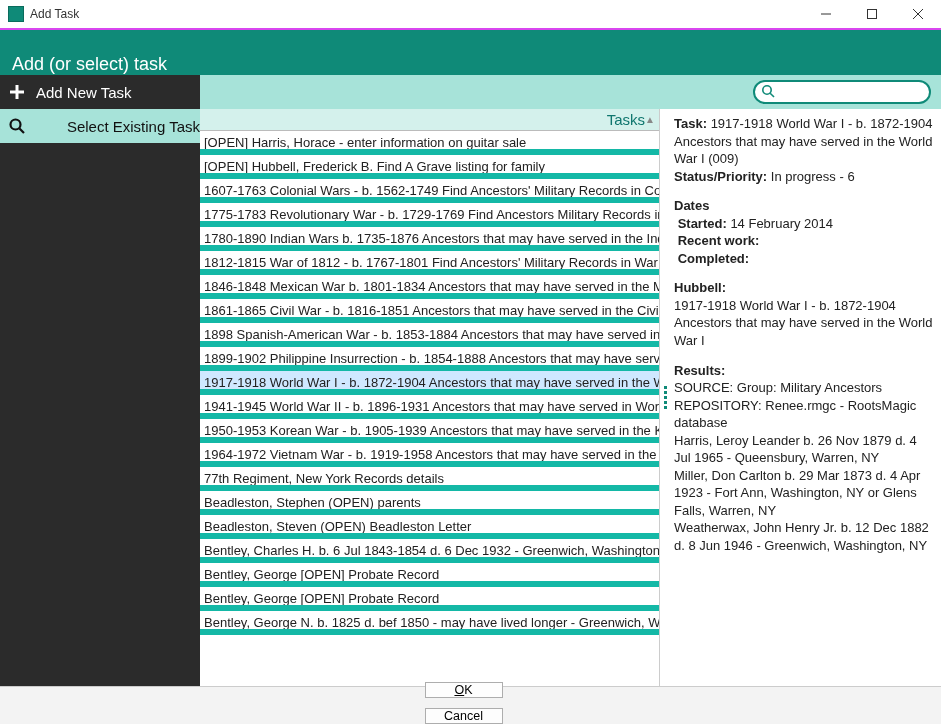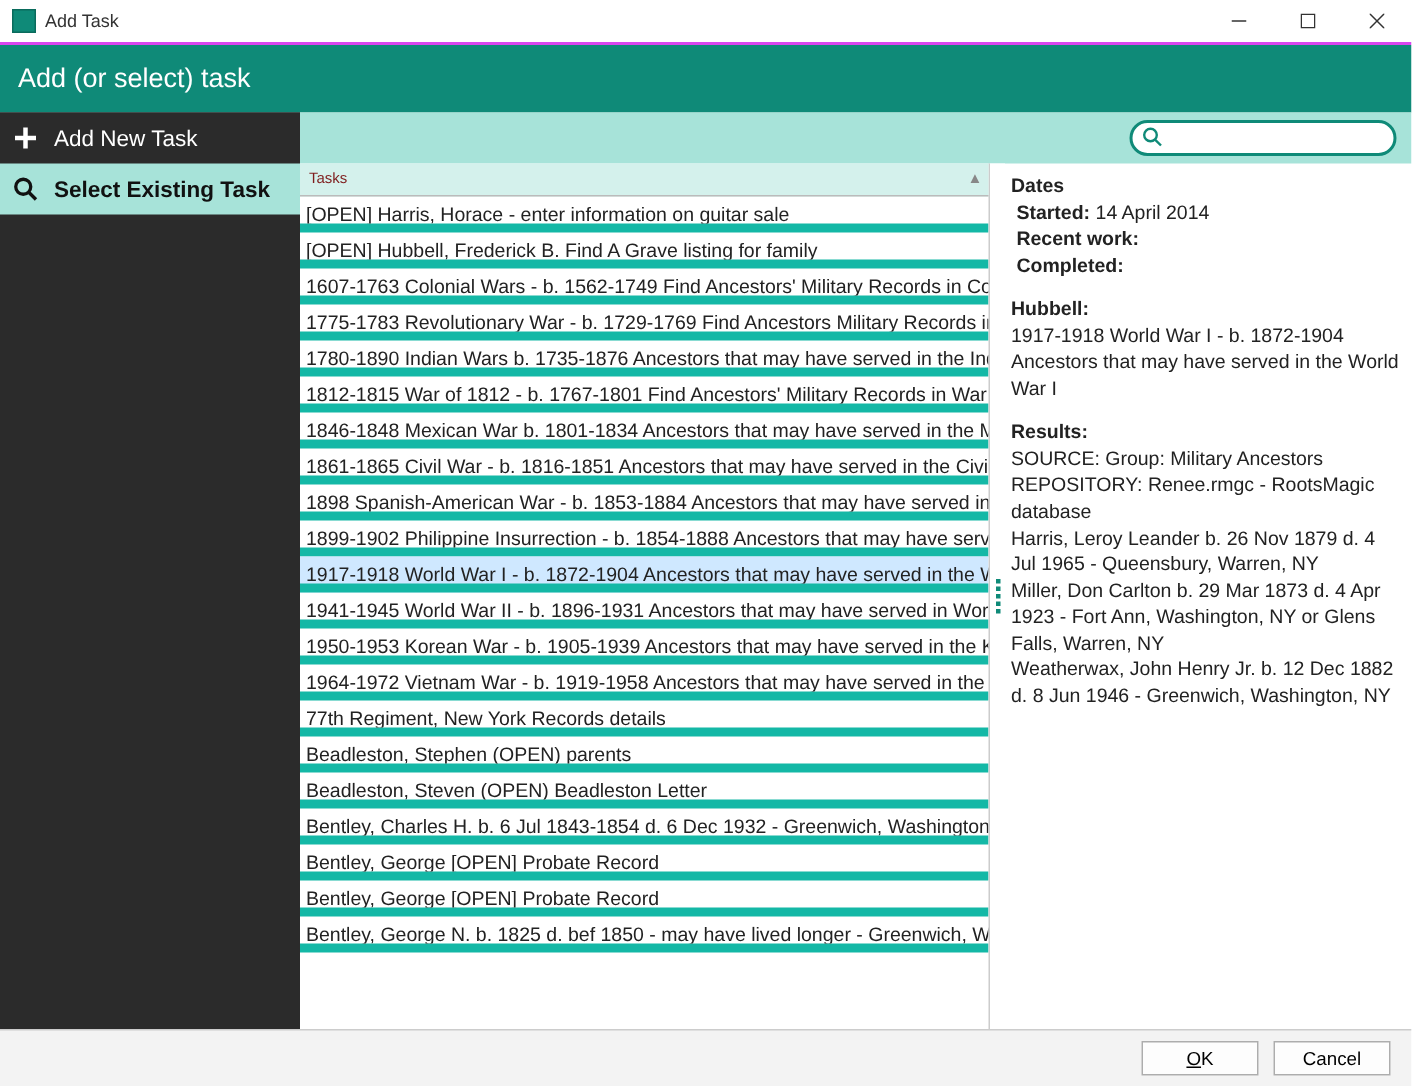"Add (or select) task" .headerband { align-items: center -> flex-end }
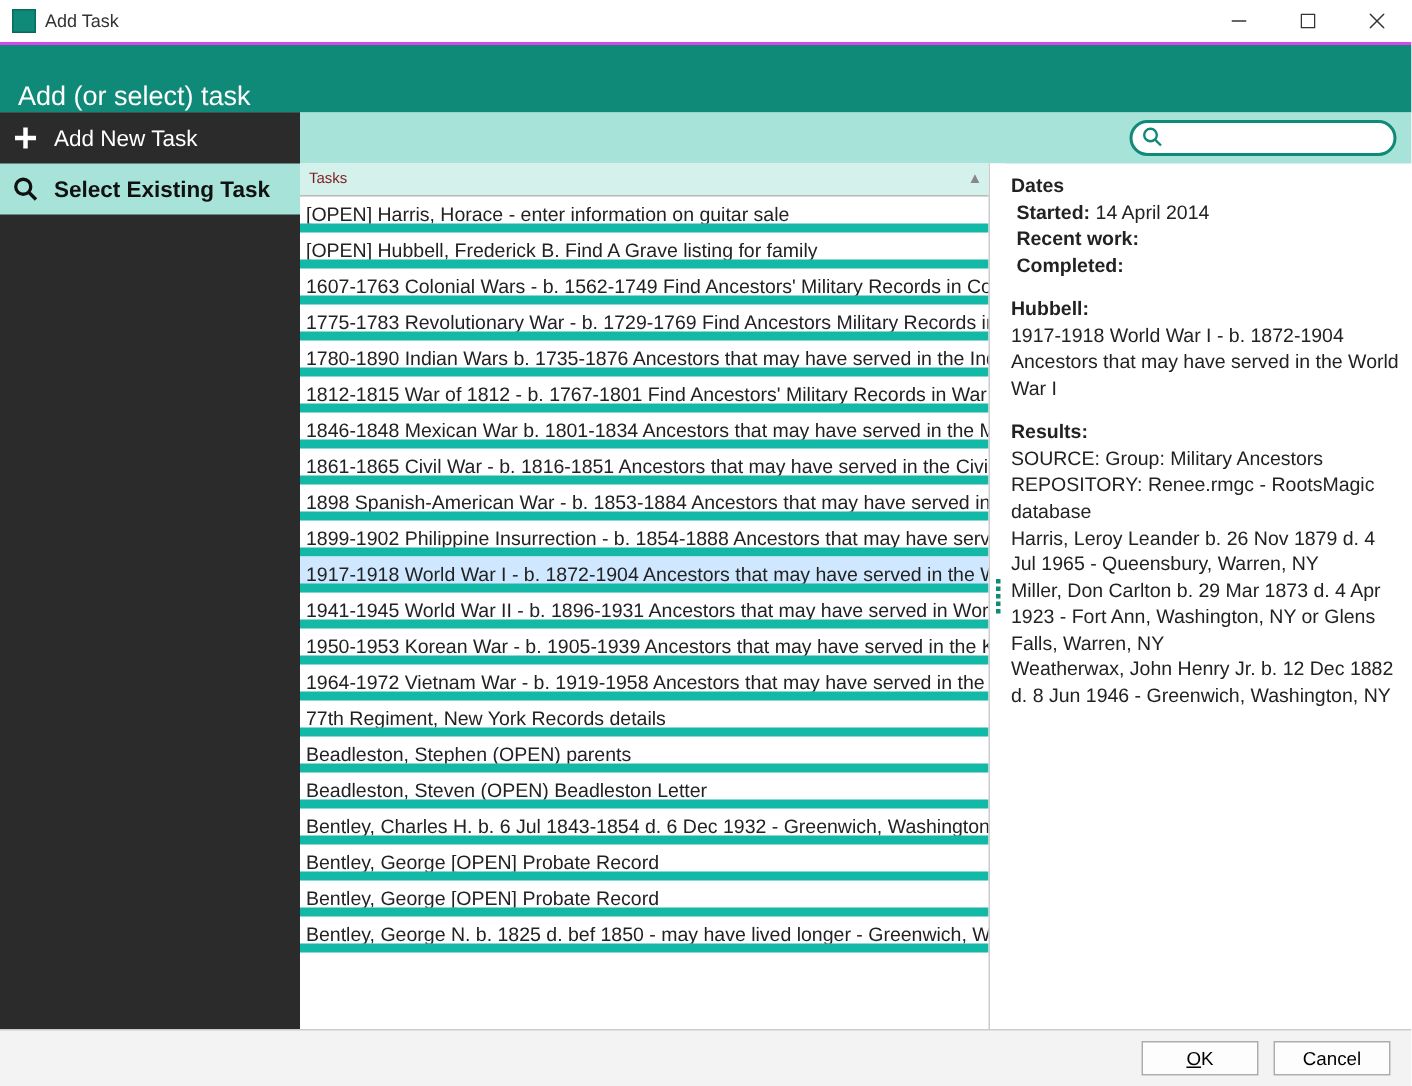"Select Existing Task" .sidebar .item.select { font-weight: 700 -> 400; justify-content: none -> space-between }
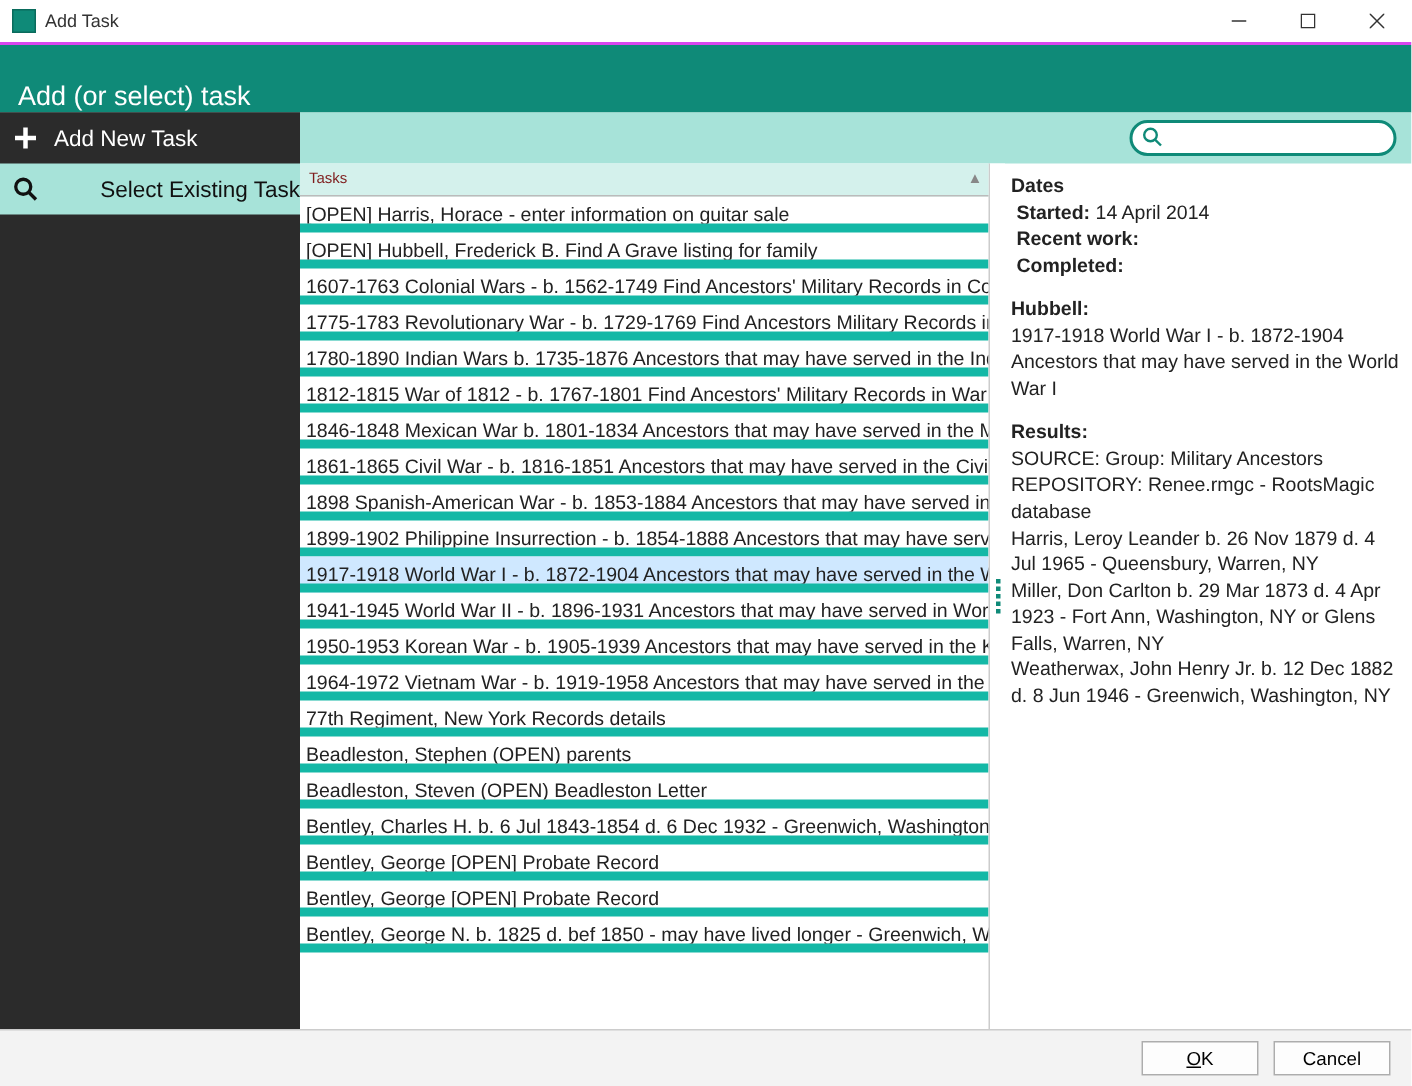"Tasks" .listheader .col { color: #7f1d1d -> #0f766e; font-size: 10px -> 15px; text-align: none -> right }
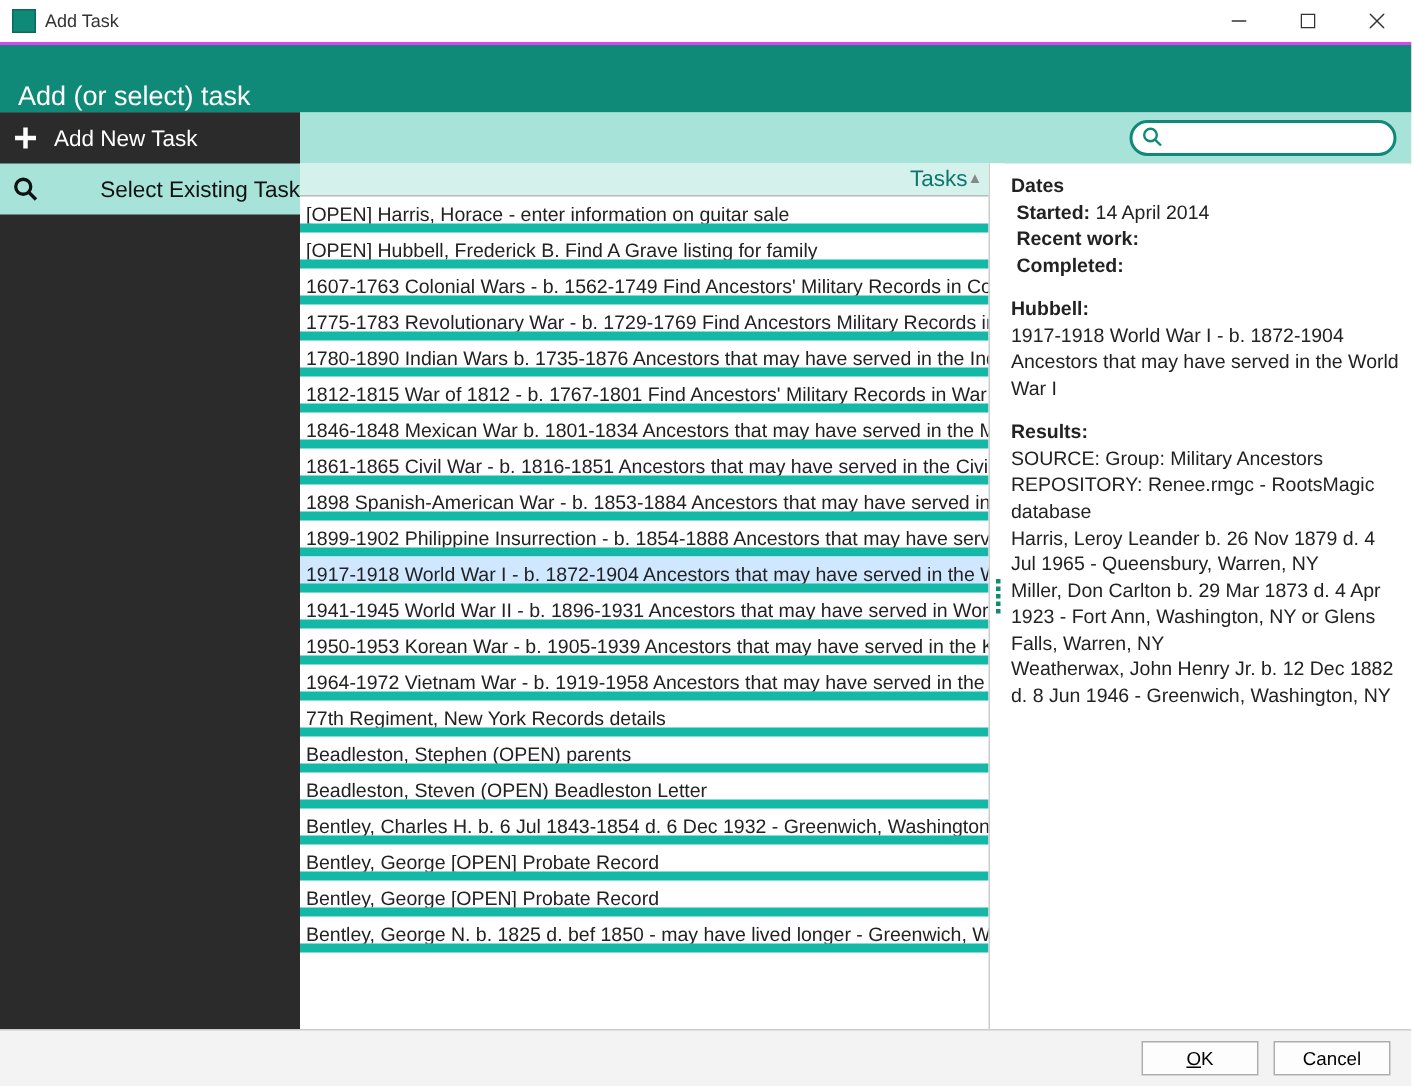"Task: 1917-1918 World War I" div.block { html: none -> <div> <b>Task:</b> <span>1917-1918 World War I - b. 1872-1904 Ancestors that may have served in the World War I (009)</span><br> <b>Status/Priority:</b> <span>In progress - 6</span> </div> }
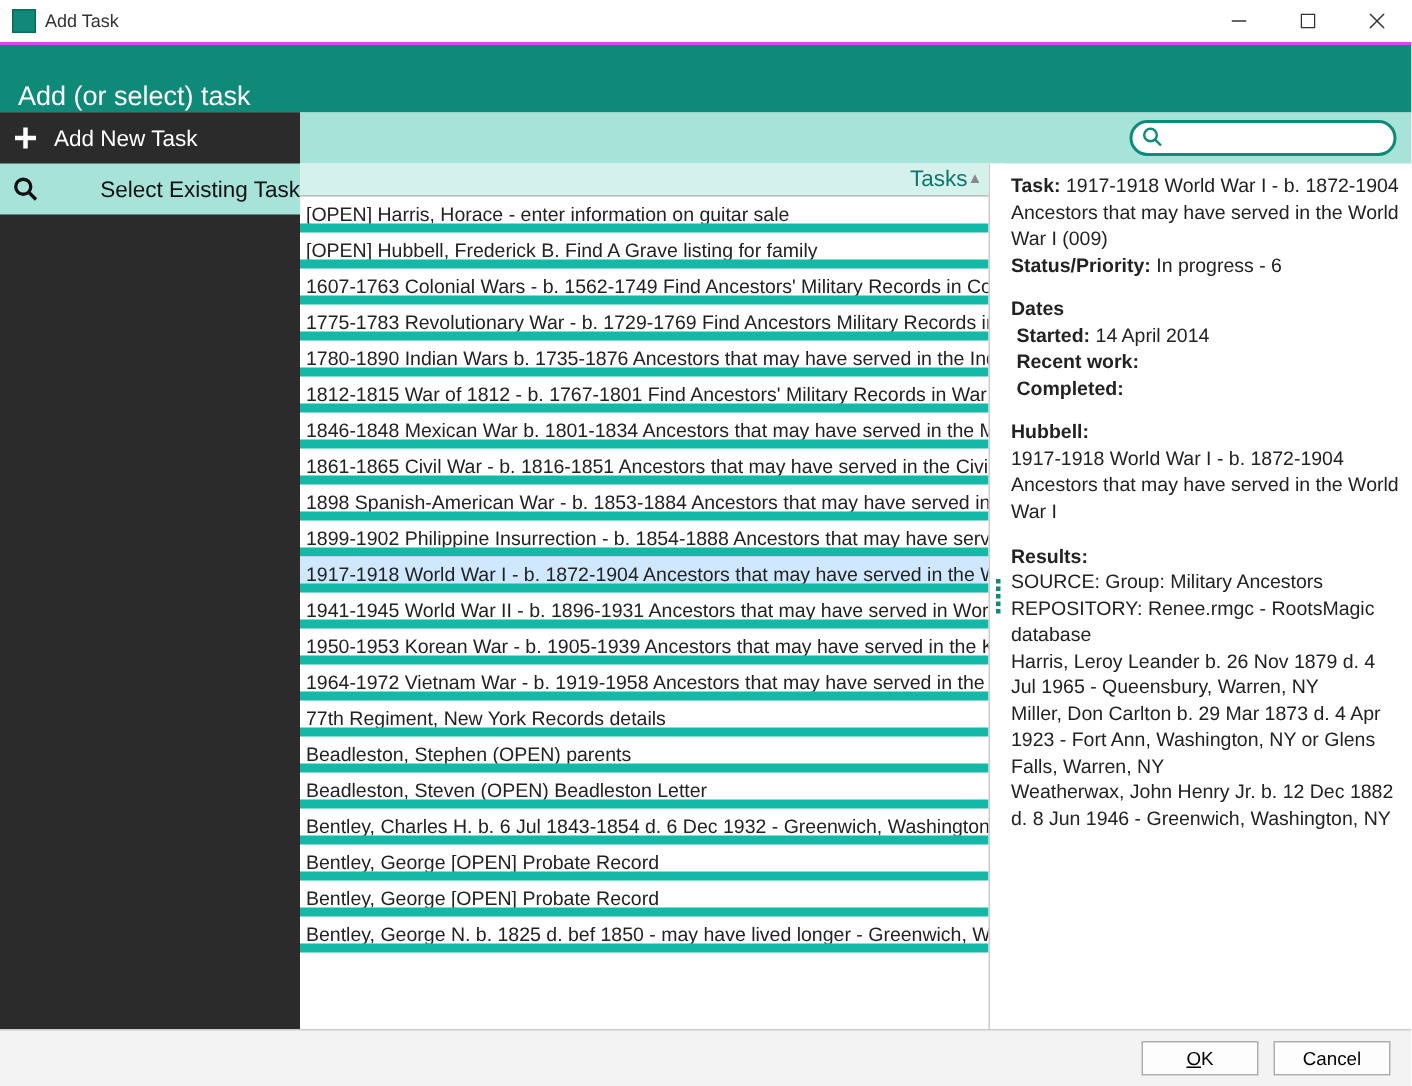"14 April 2014" span { text: April -> February }
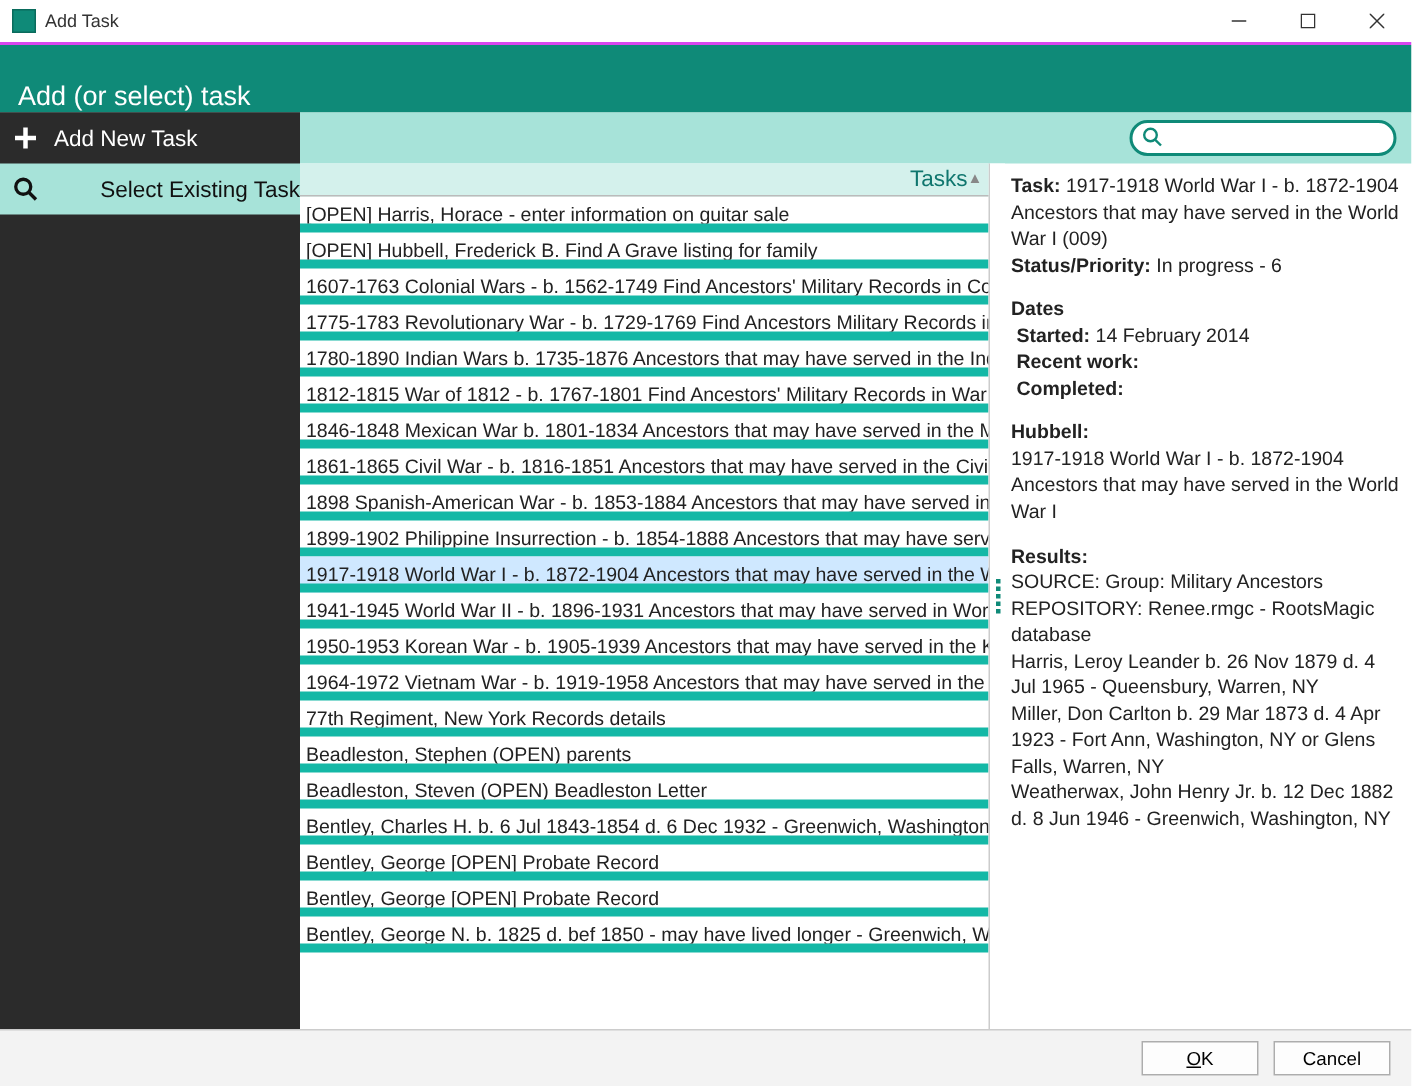"OK" .footer { flex-direction: none -> column }
